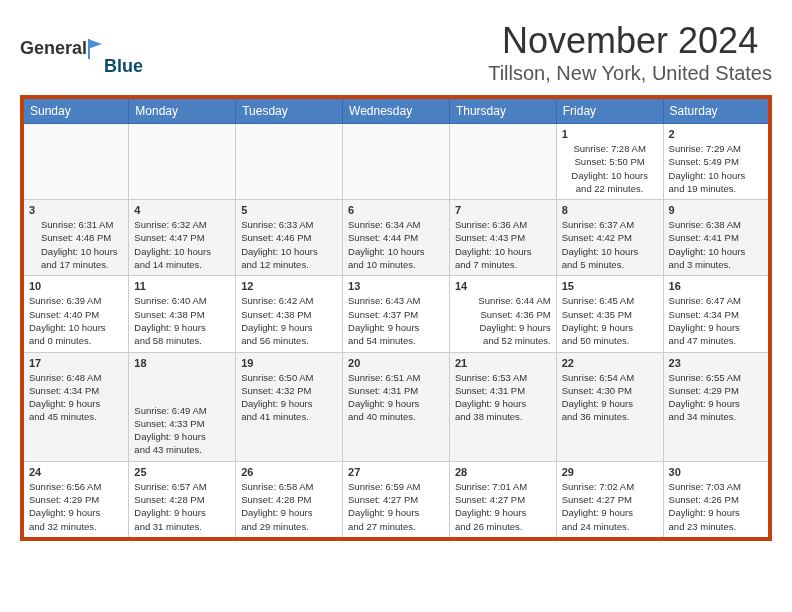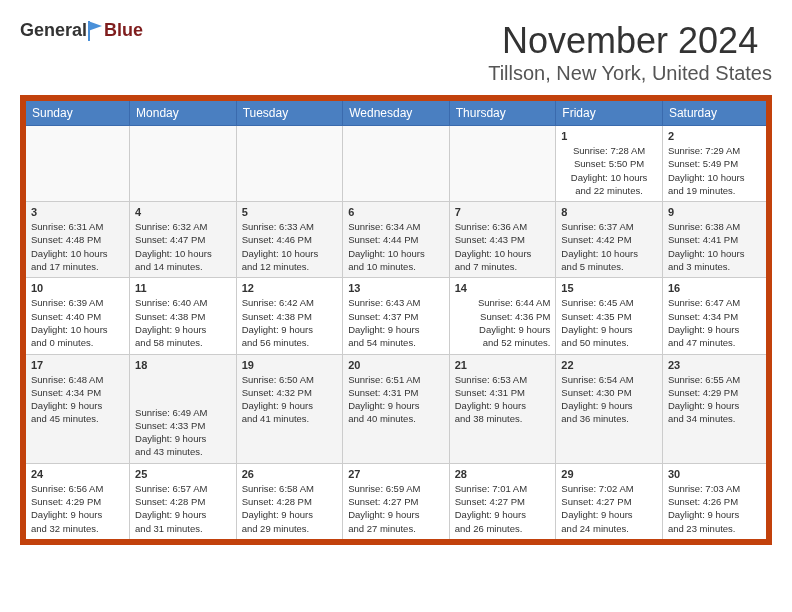"Blue" .logo-blue { color: #7f1d1d -> #0c4a6e; margin-top: none -> 36px }
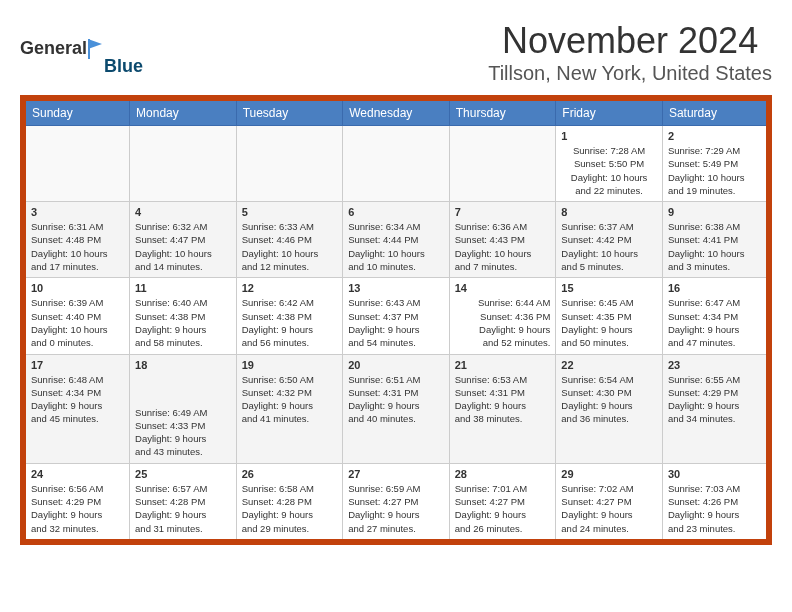"Sunday" .calendar { border: 6px solid #c2410c -> 4px solid #c2410c }
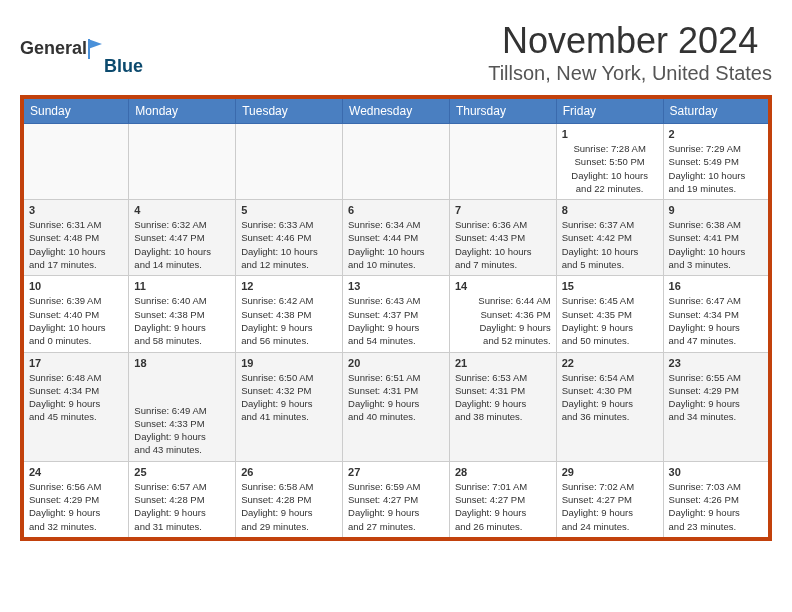"Sunrise: 6:31 AM" div.day-info { margin-left: none -> 12px }
